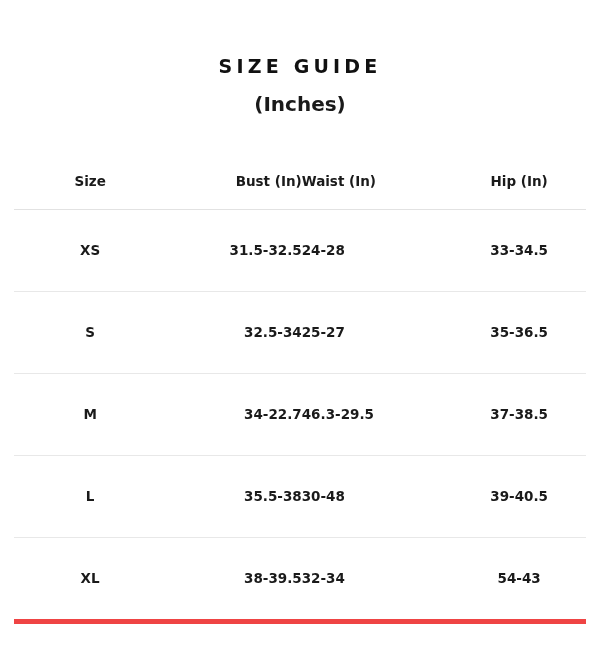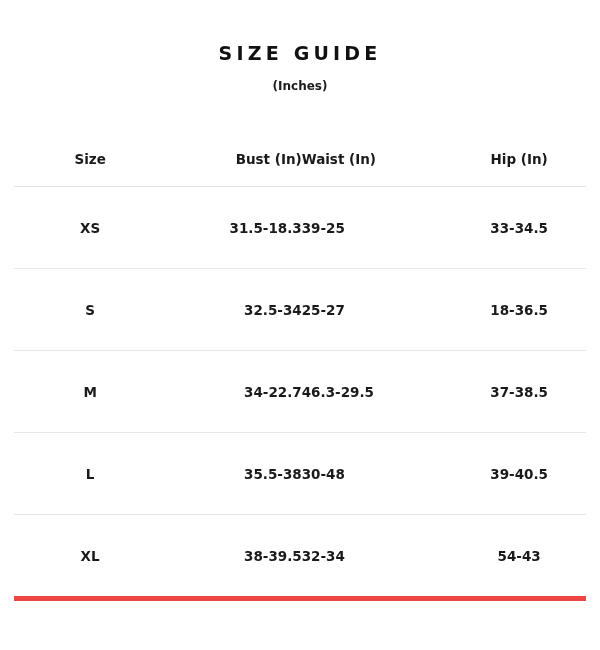"SIZE GUIDE" .header { padding-top: 42px -> 55px }
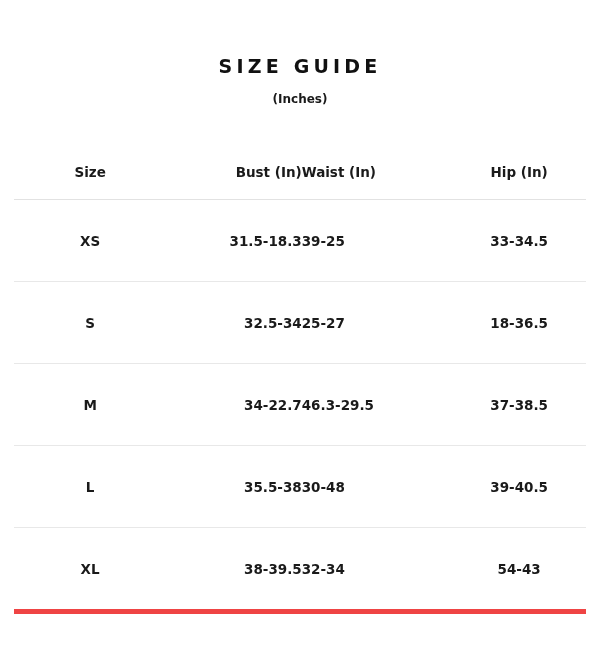"(Inches)" .subtitle { font-size: 12px -> 20px }
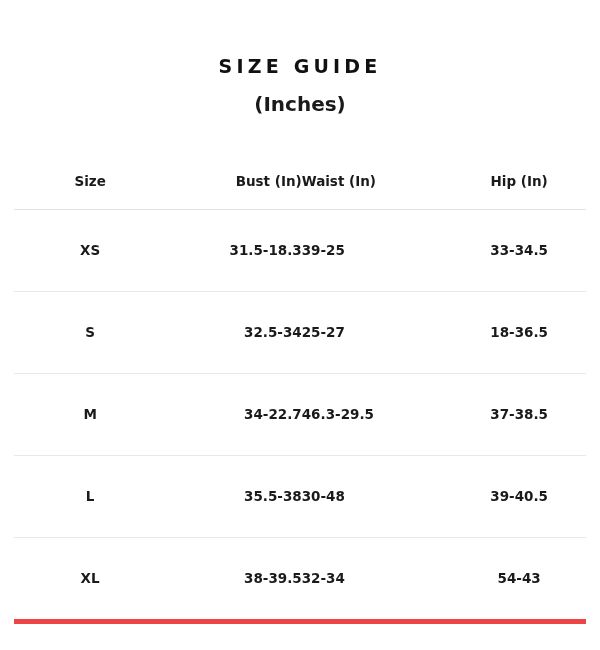"31.5-18.3" td.col-bust { text: 31.5-18.3 -> 31.5-32.5 }
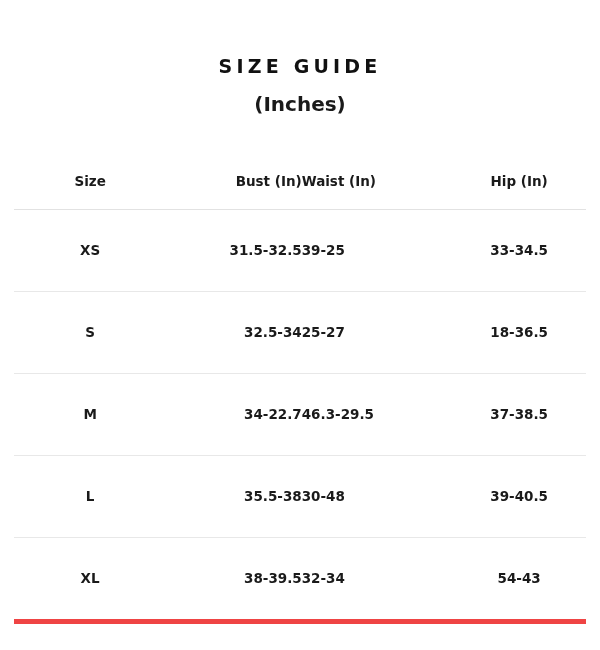"39-25" td.col-waist { text: 39-25 -> 24-28 }
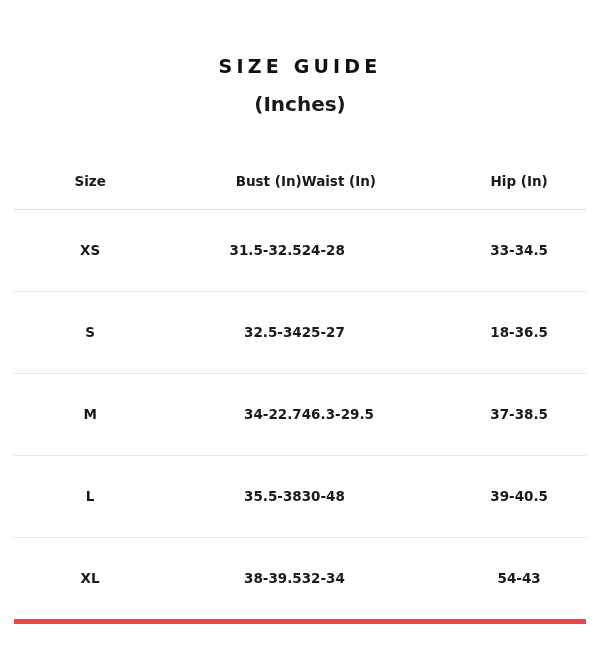"18-36.5" td.col-hip { text: 18-36.5 -> 35-36.5 }
